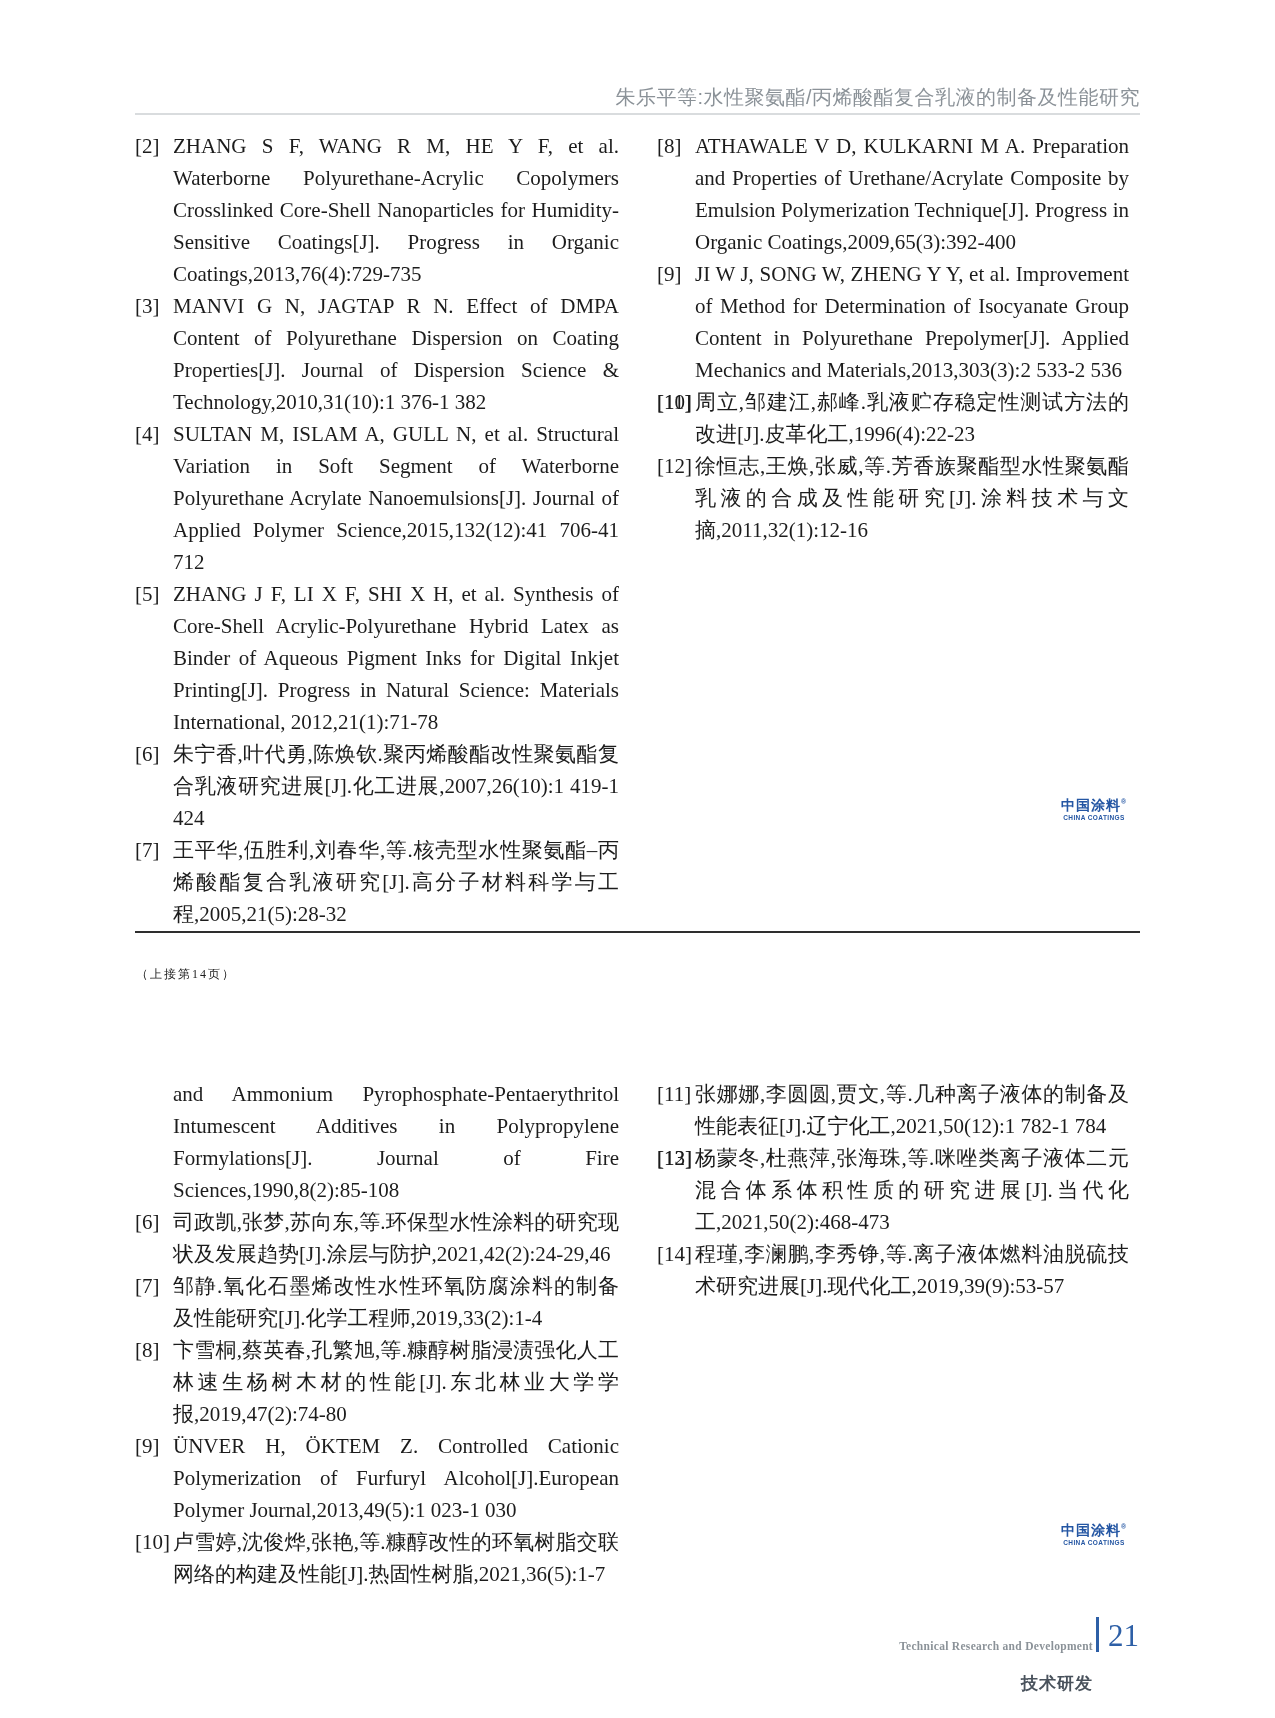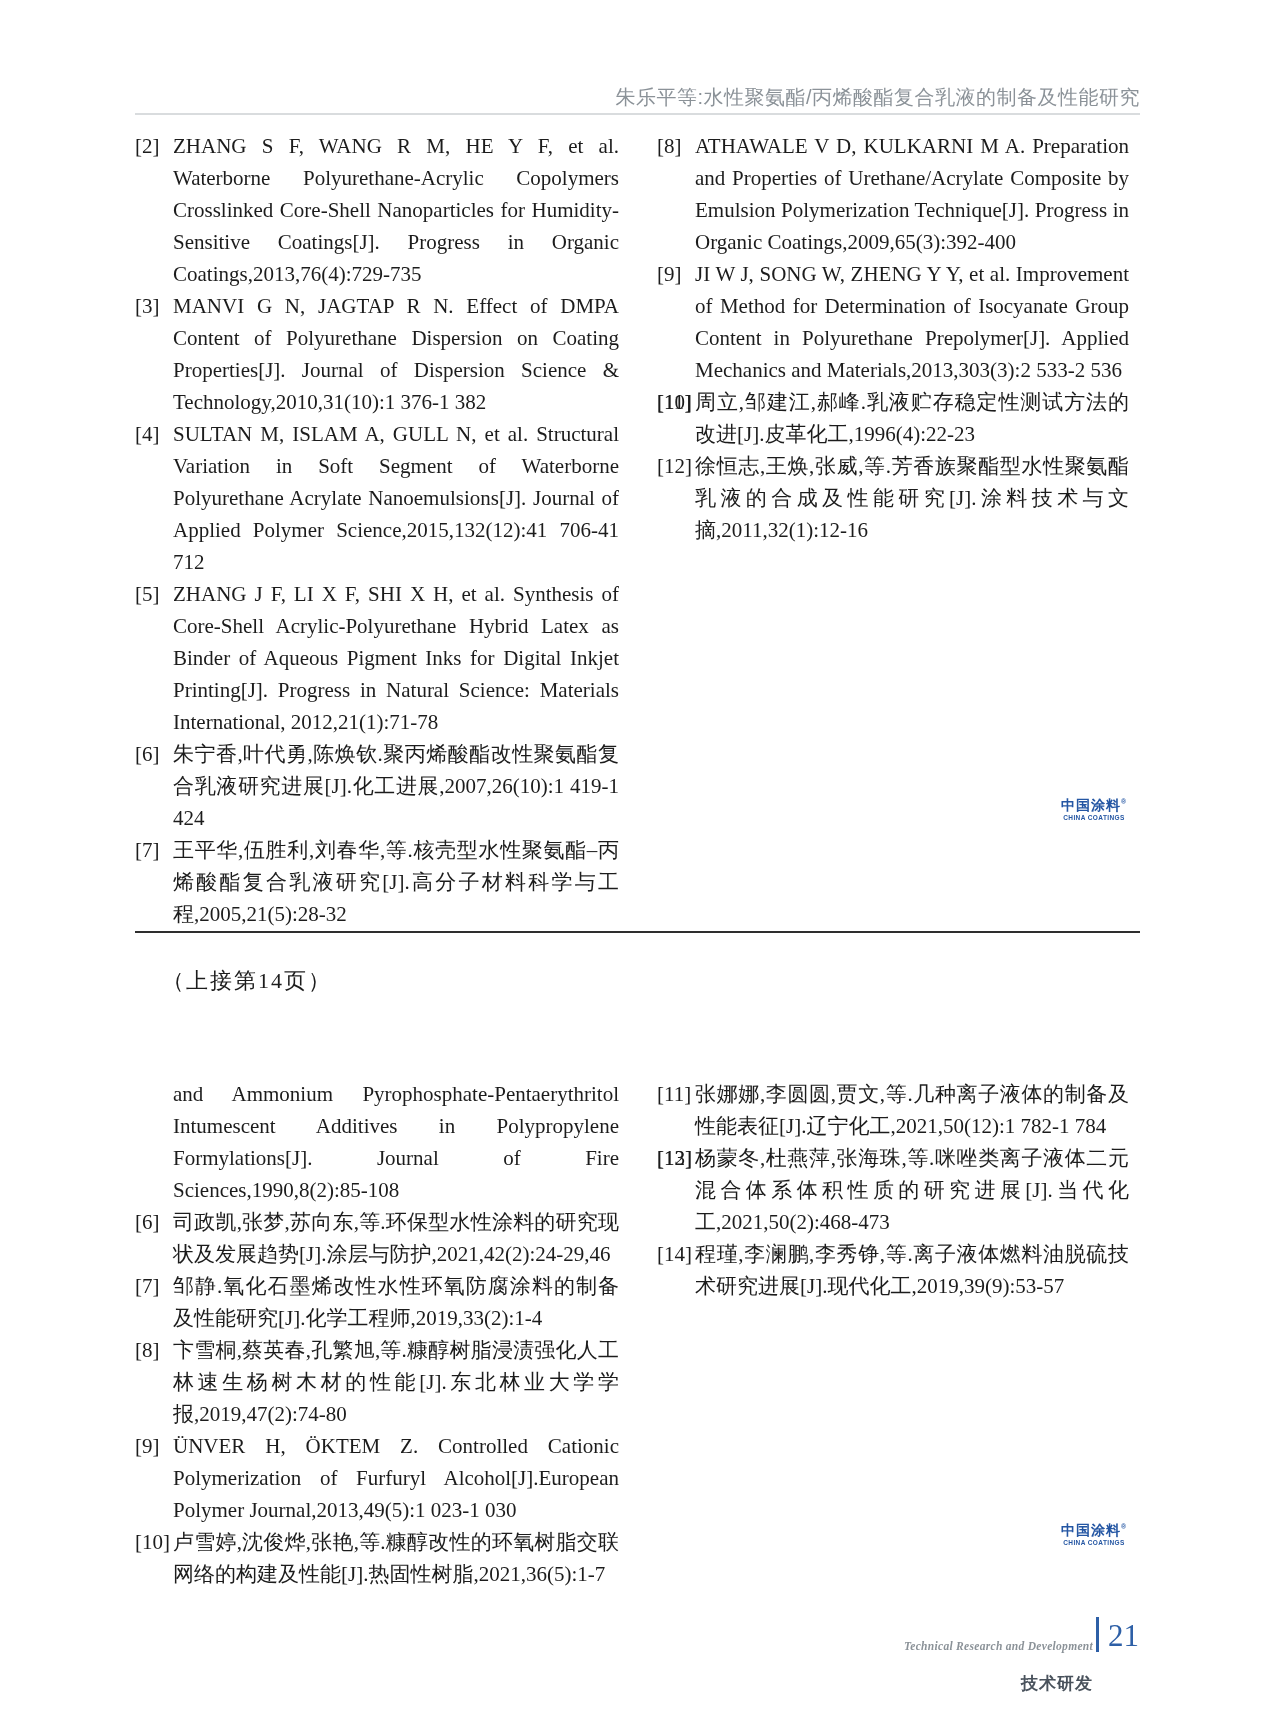"（上接第14页）" .cont-note { font-size: 22px -> 12px; margin-left: 26px -> none }
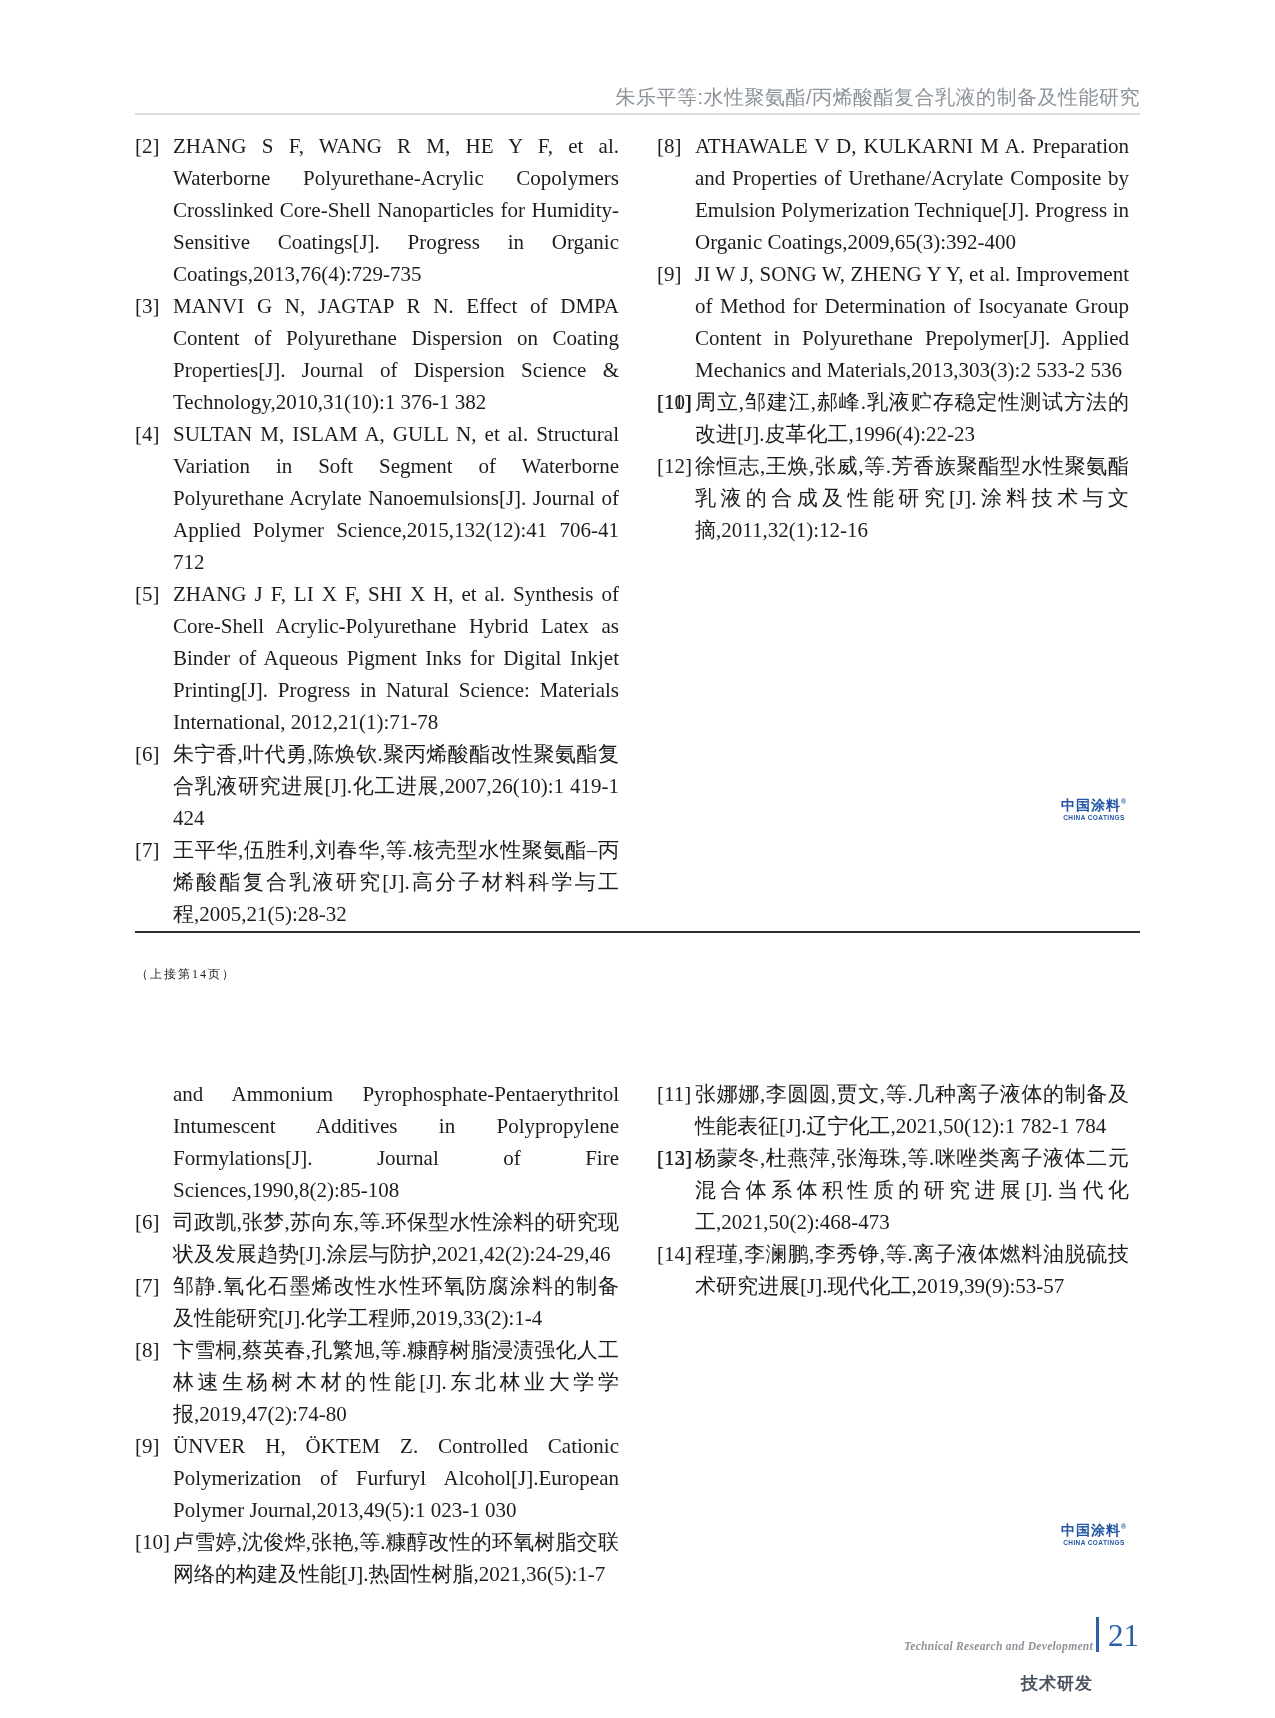"Technical Research and Development" .footer-en { font-style: italic -> none }
